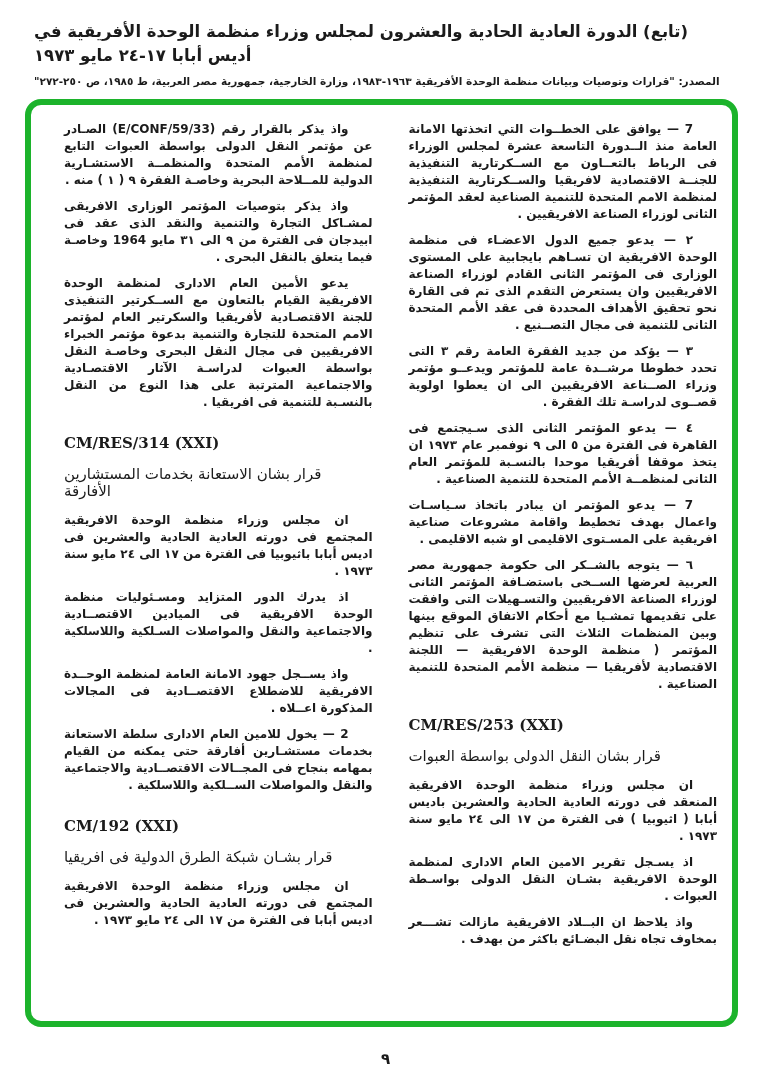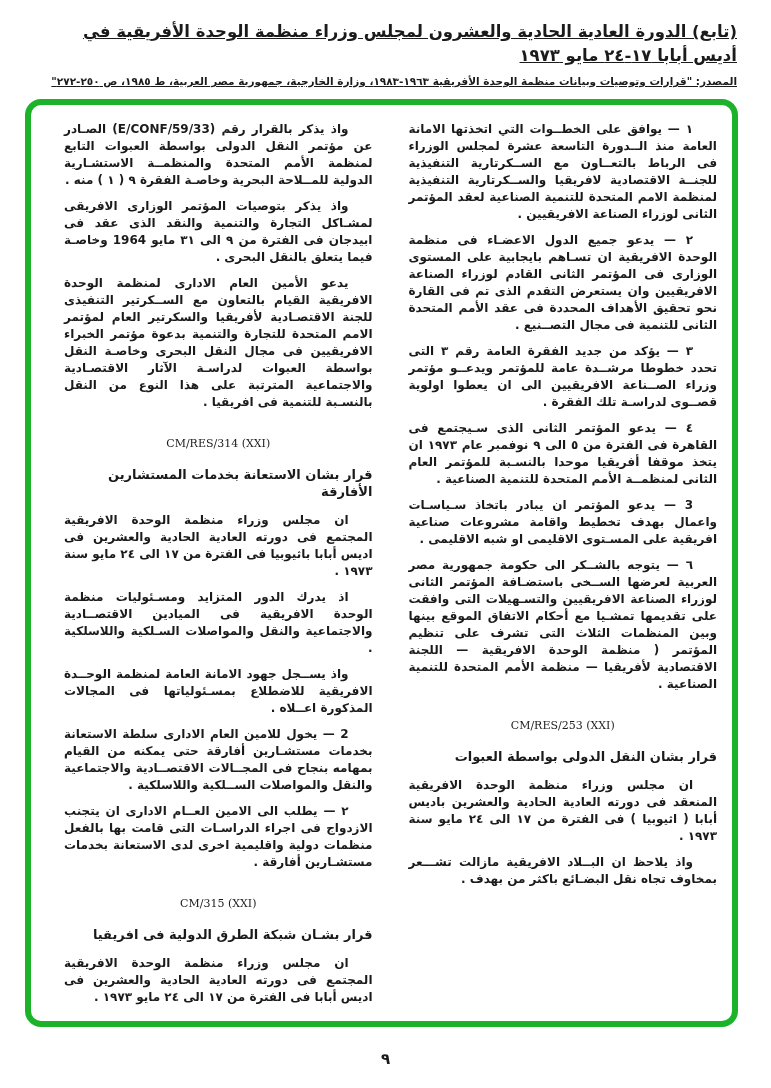"(تابع) الدورة العادية الحادية والعشرون" .doc-header { text-align: right -> left; text-decoration: underline -> none }
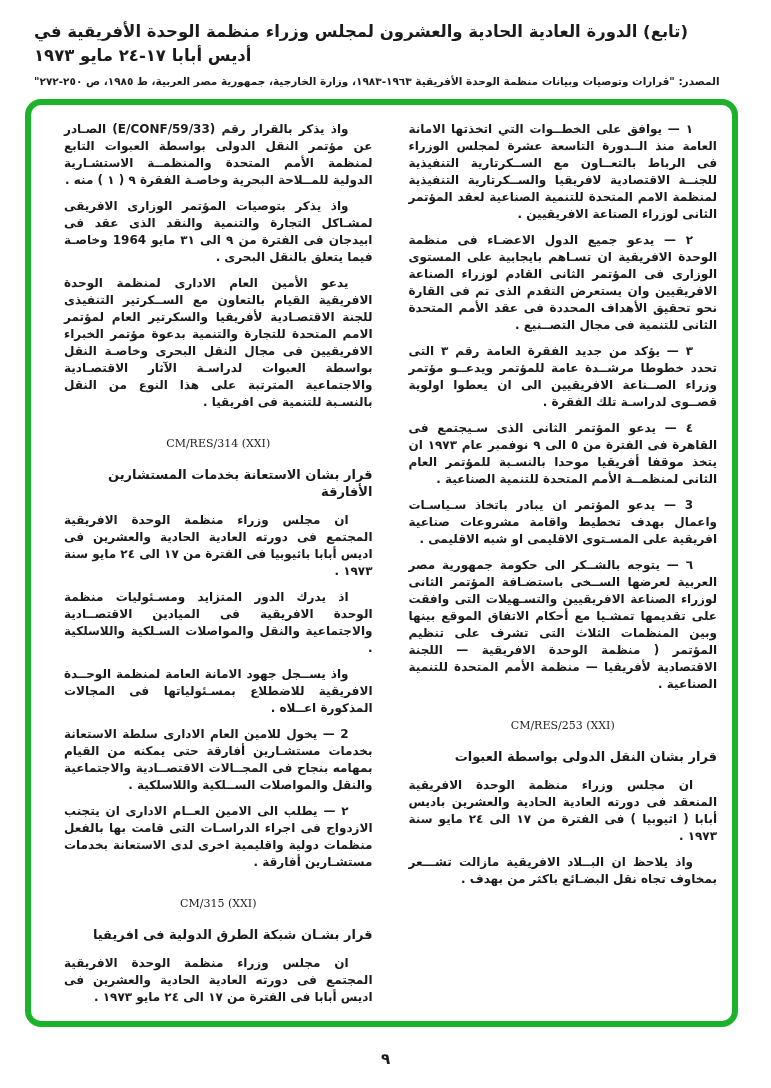"١ — يوافق على الخطــوات" p.para { text: ١ -> 7 }
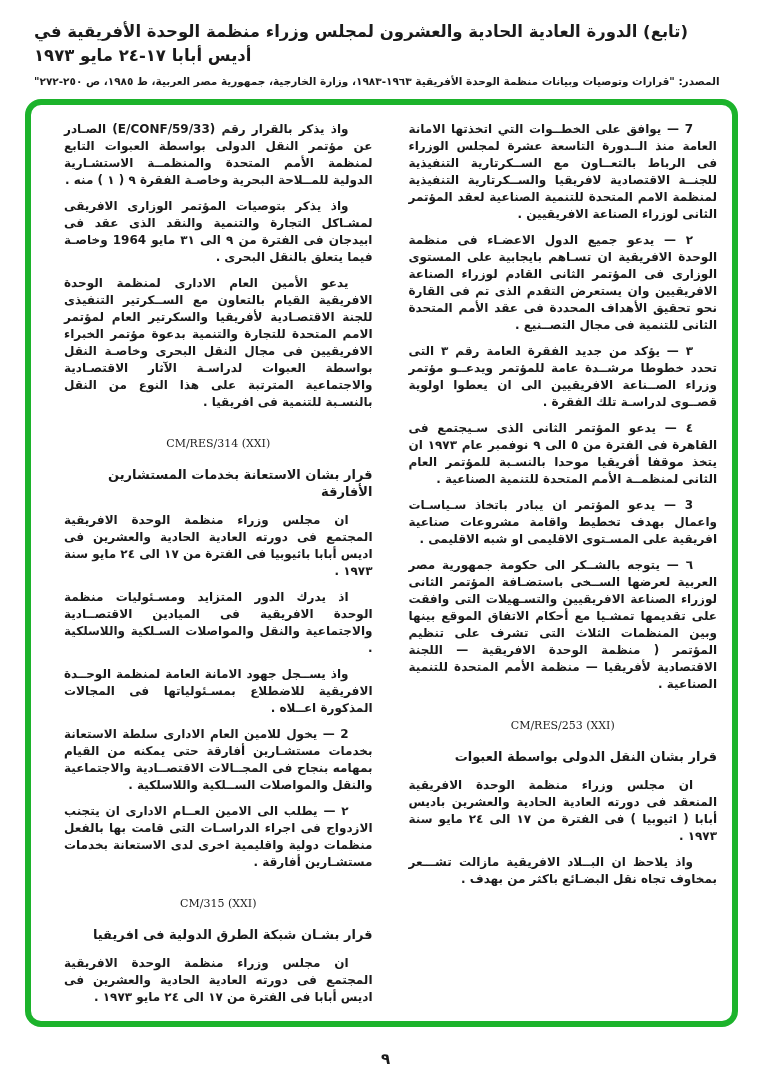"CM/RES/314 (XXI)" .ref { font-size: 11px -> 15px; font-weight: 400 -> 700; text-align: center -> left }
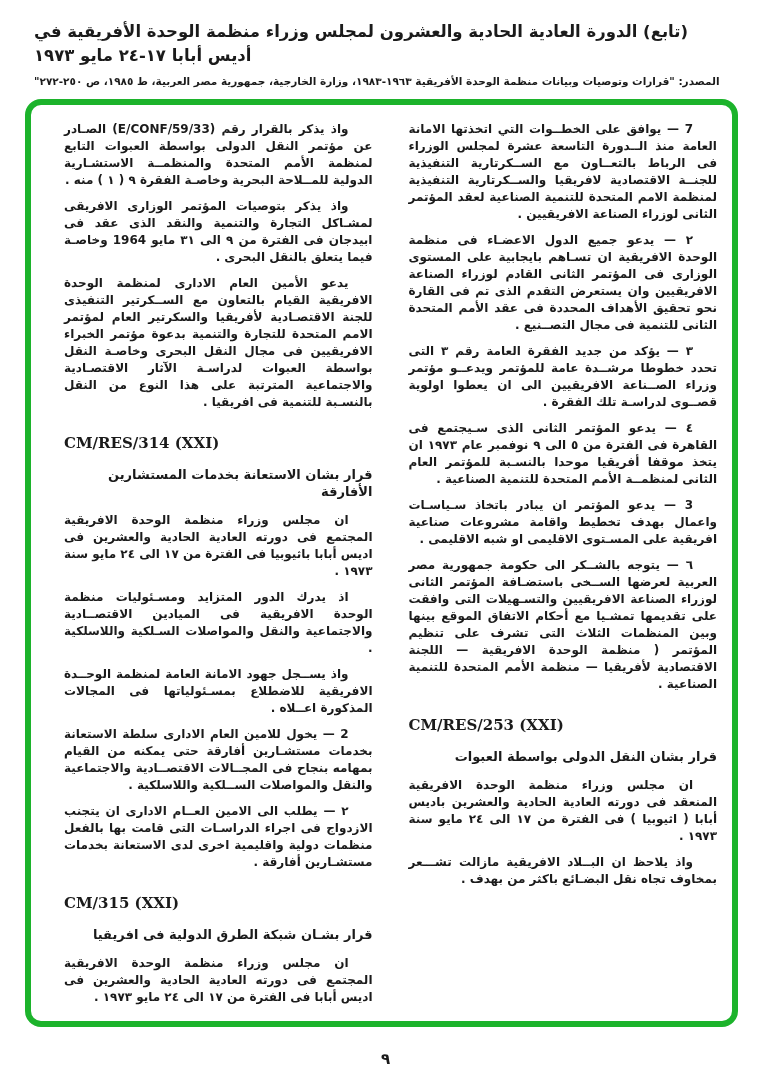"قرار بشان الاستعانة بخدمات المستشارين" .res-title { font-size: 13px -> 15px; font-weight: 700 -> 400; text-align: right -> left }
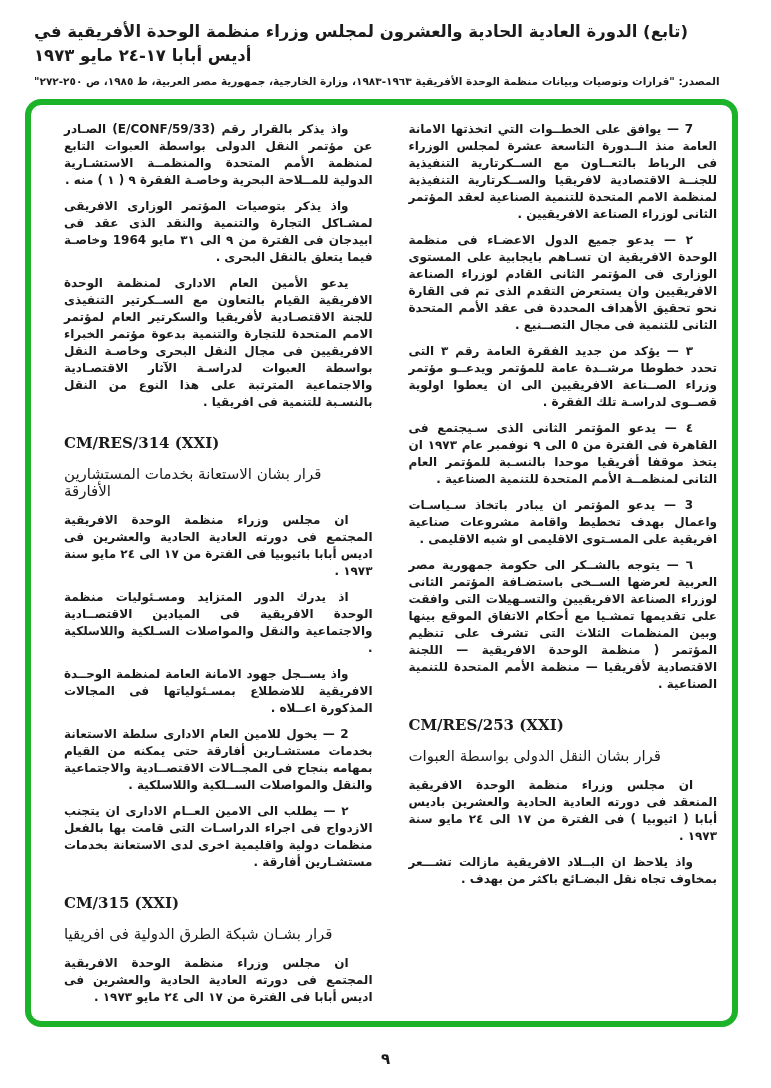"3 — يدعو المؤتمر ان" p.para { text: 3 -> 7 }
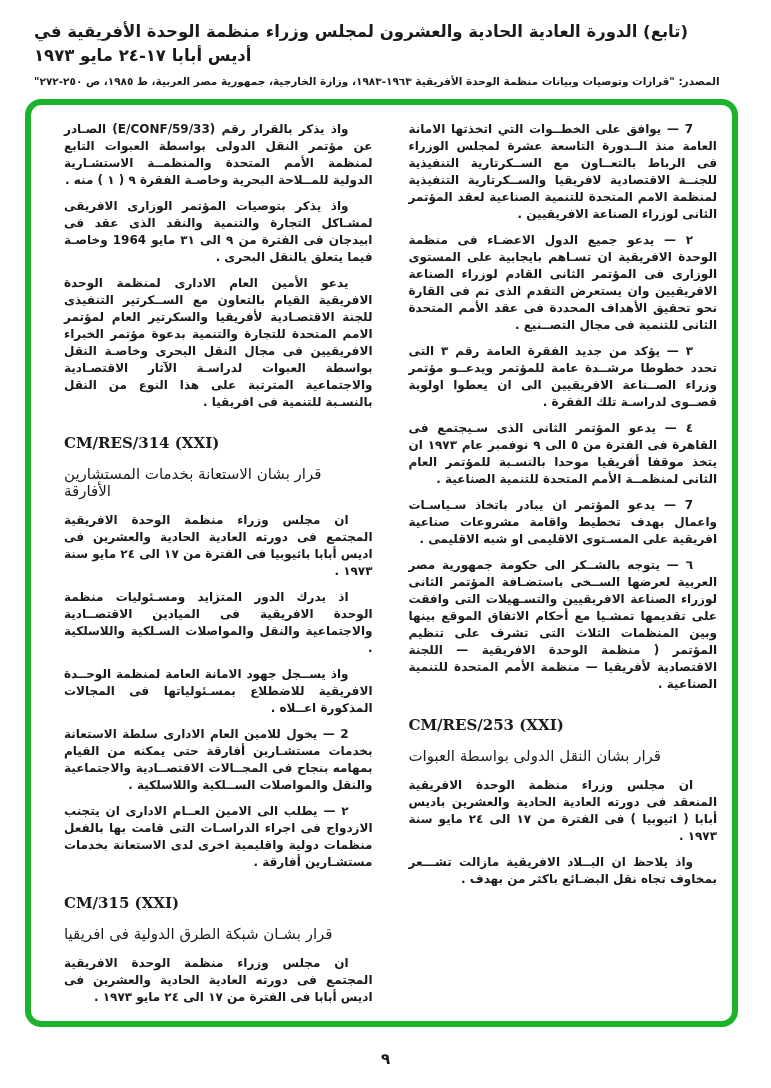"واذ يســجل جهود الامانة العامة" p.para { text: بمسـئولياتها -> الاقتصــادية }
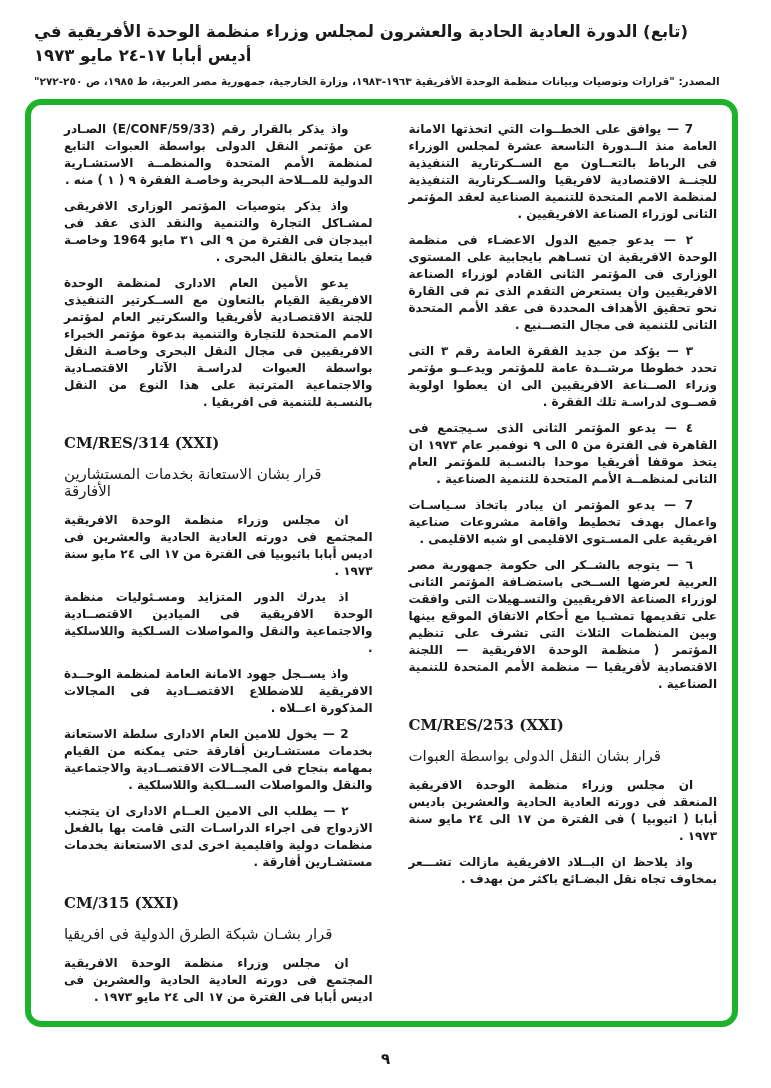"٢ — يطلب الى الامين" p.para { html: <p>٢ — يطلب الى الامين العــام الادارى ان يتجنب الازدواج فى اجراء الدراسـات التى قامت بها بالفعل منظمات دولية واقليمية اخرى لدى الاستعانة بخدمات مستشـارين أفارقة .</p> -> none }
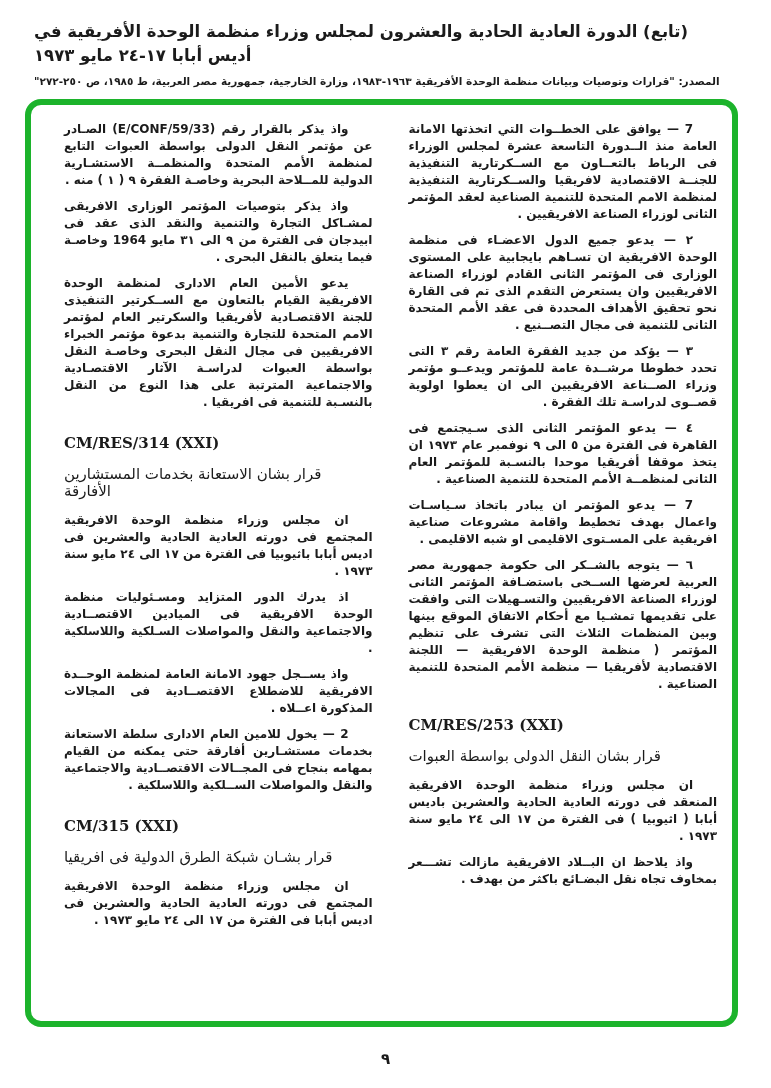"CM/315 (XXI)" div.ref { text: CM/315 -> CM/192 }
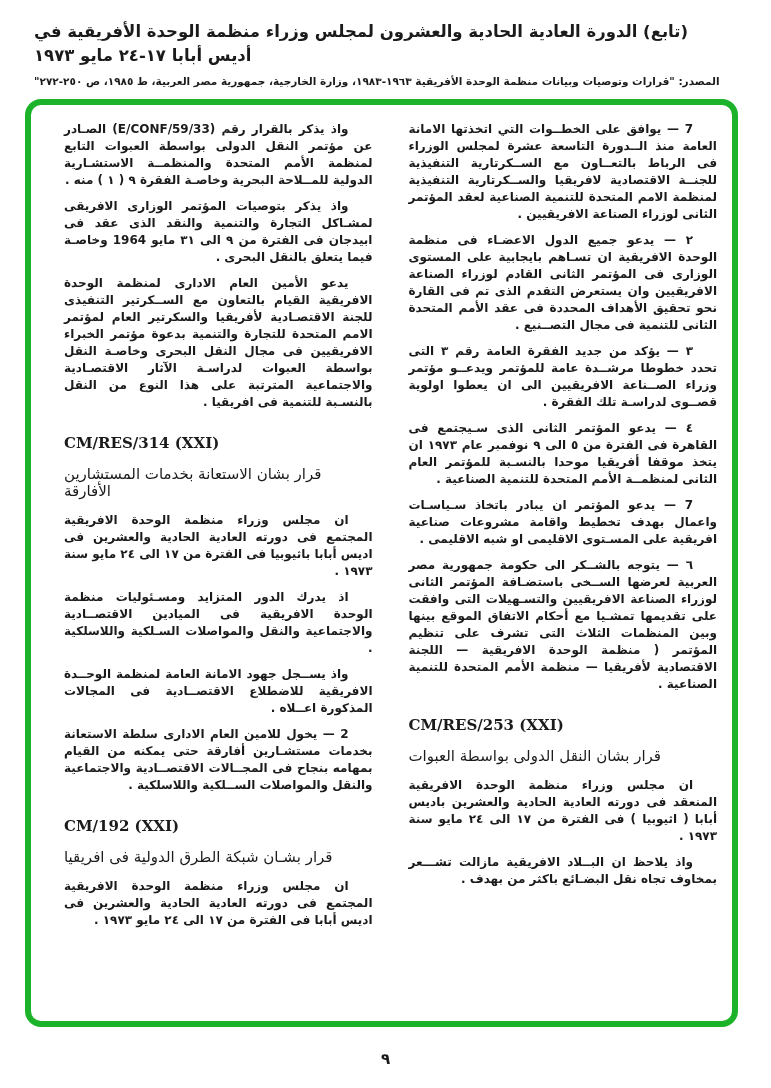"اذ يسـجل تقرير الامين العام" p.para { html: none -> <p>اذ يسـجل تقرير الامين العام الادارى لمنظمة الوحدة الافريقية بشـان النقل الدولى بواسـطة العبوات .</p> }
